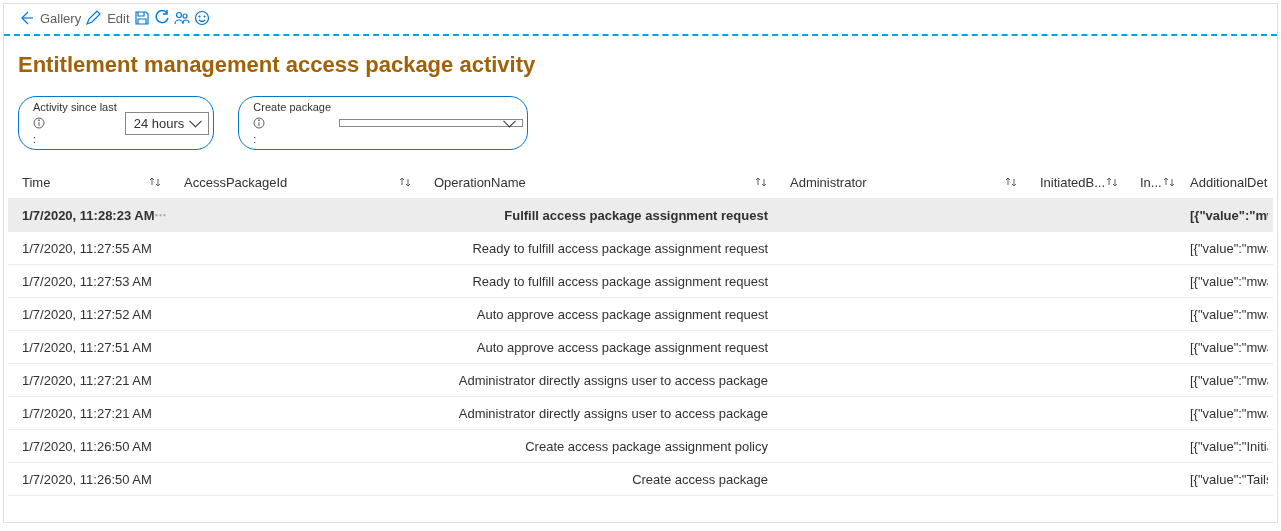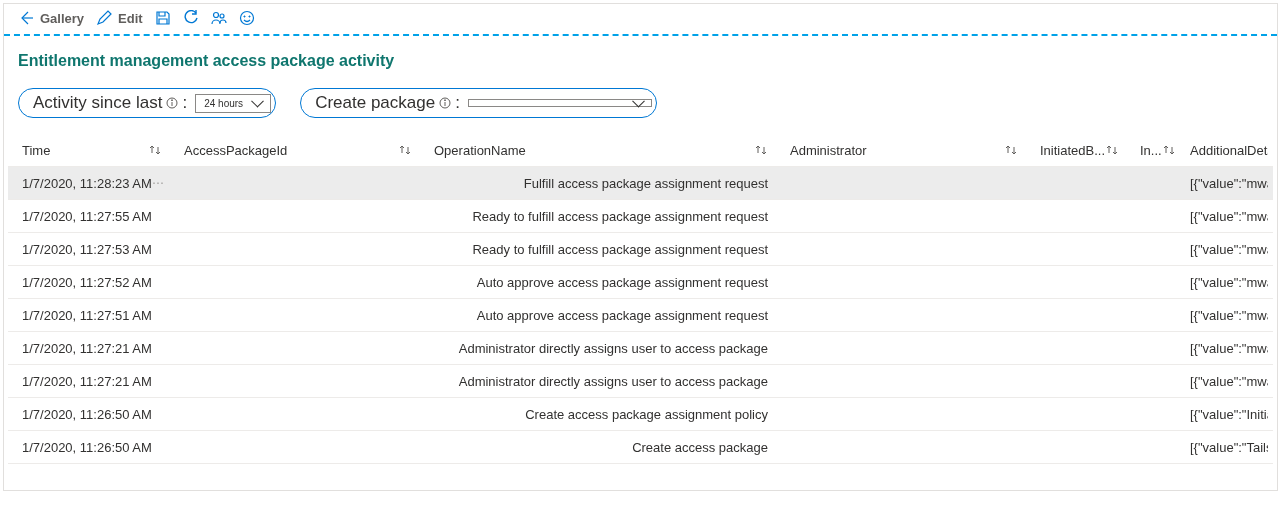"Gallery" .toolbar { font-weight: bold -> none; gap: 12px -> 4px }
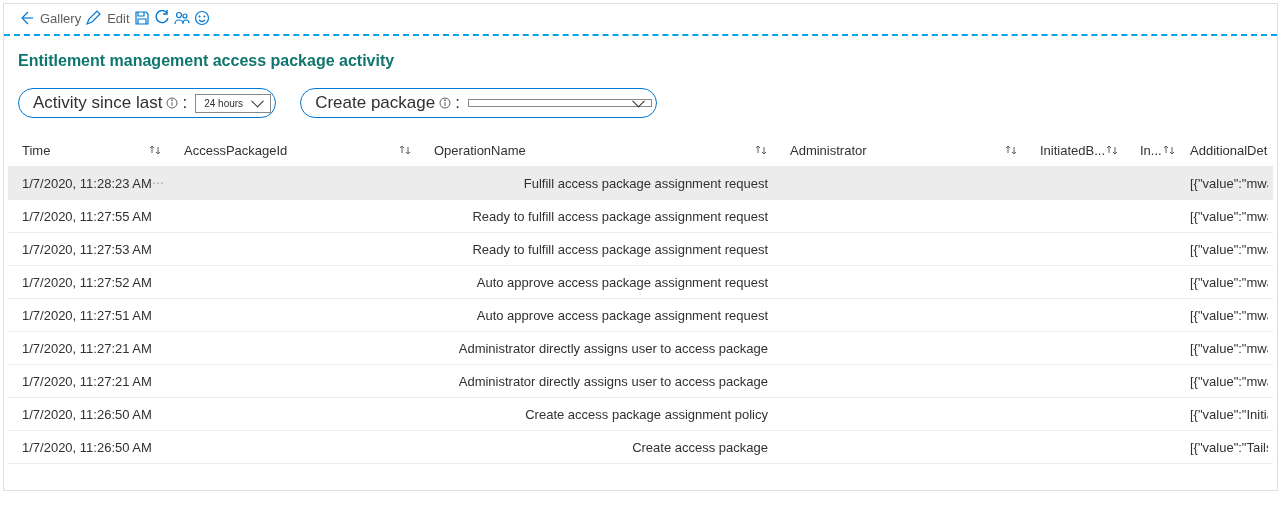"Entitlement management access package" .page-title { color: #0f766e -> #a16207; font-size: 16px -> 22px }
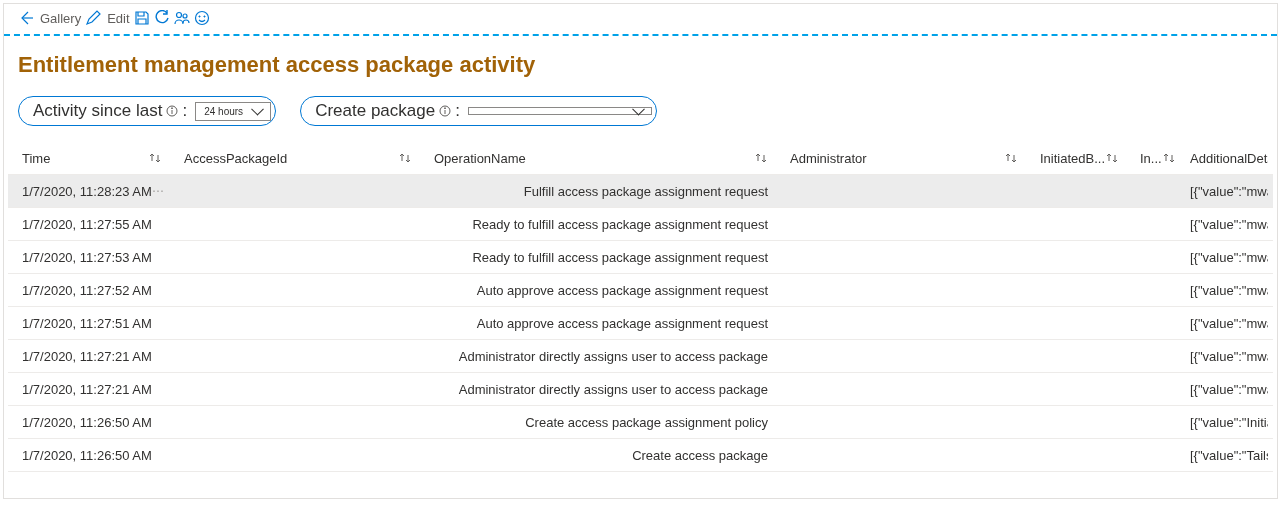"Activity since last" .pill-label { align-items: center -> flex-start; flex-direction: none -> column; font-size: 17px -> 11px }
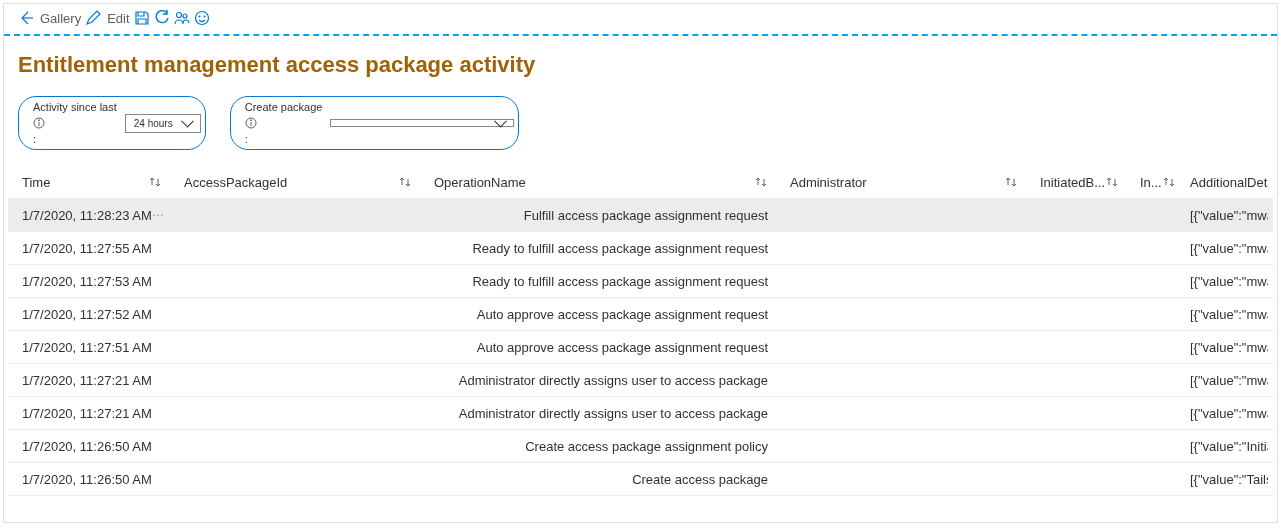"24 hours" .pill-select { font-size: 10px -> 13px }
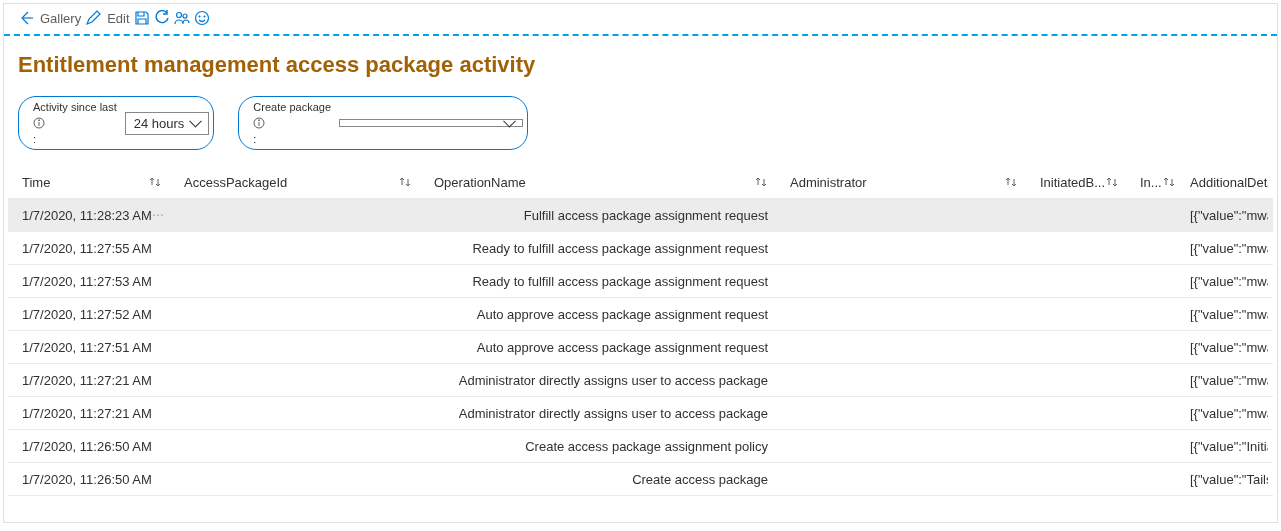"1/7/2020, 11:28:23 AM" .grid-row.selected { font-weight: none -> bold }
